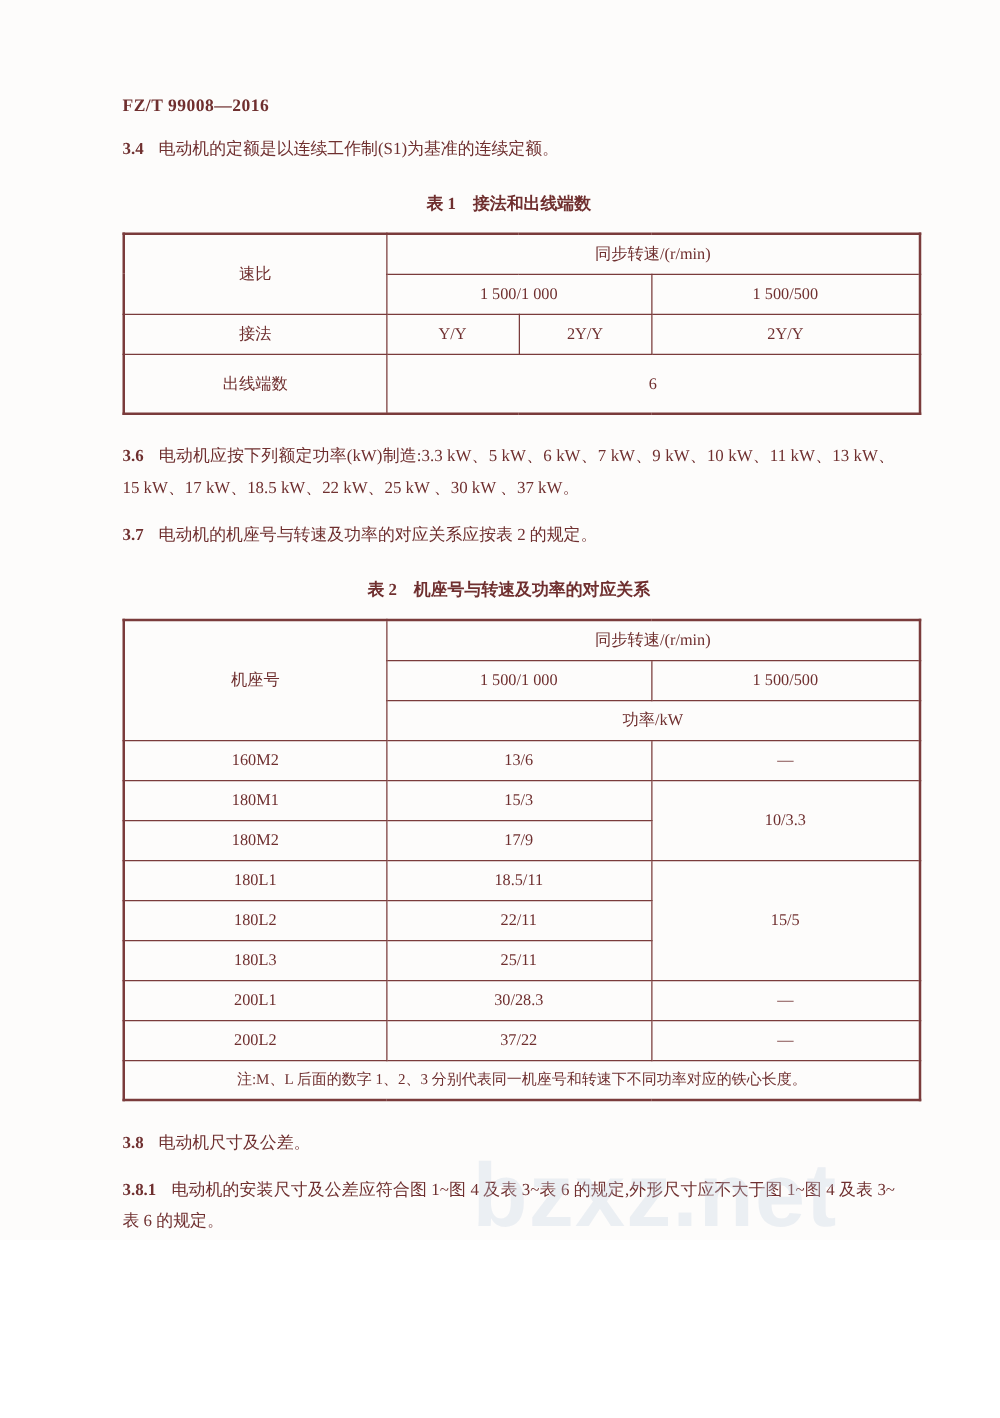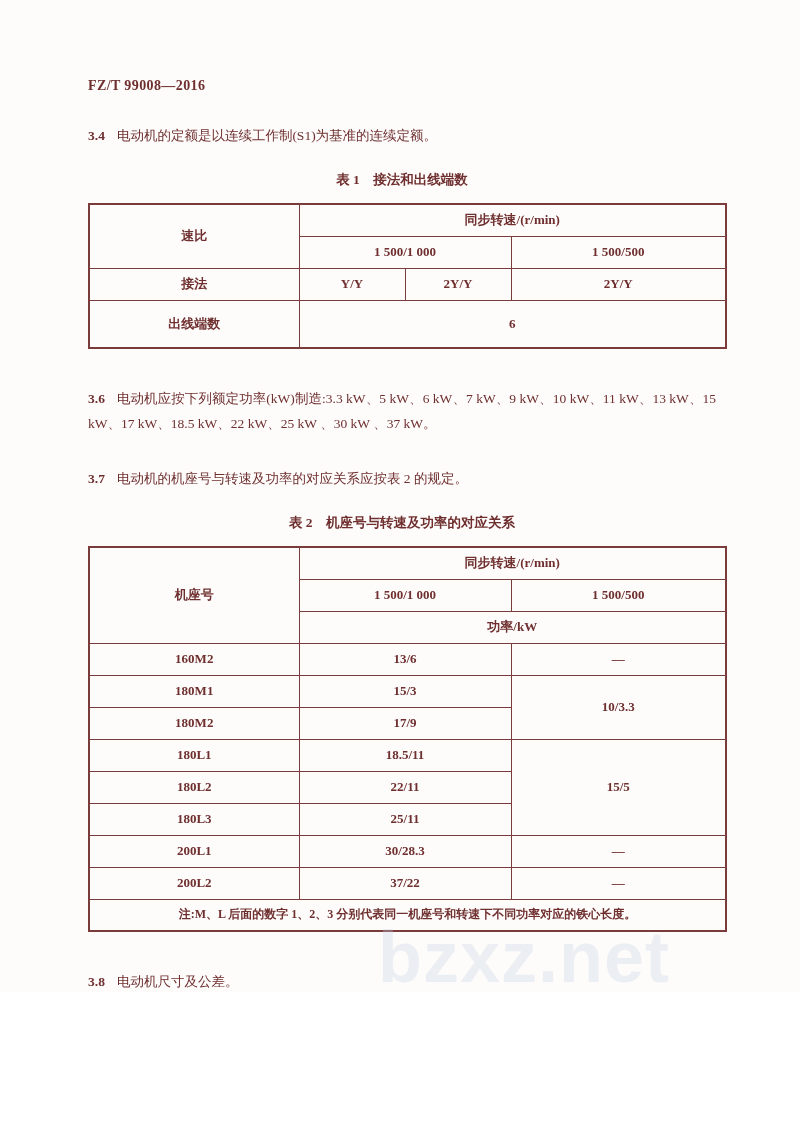"FZ/T 99008—2016" .page { padding-left: none -> 10px }
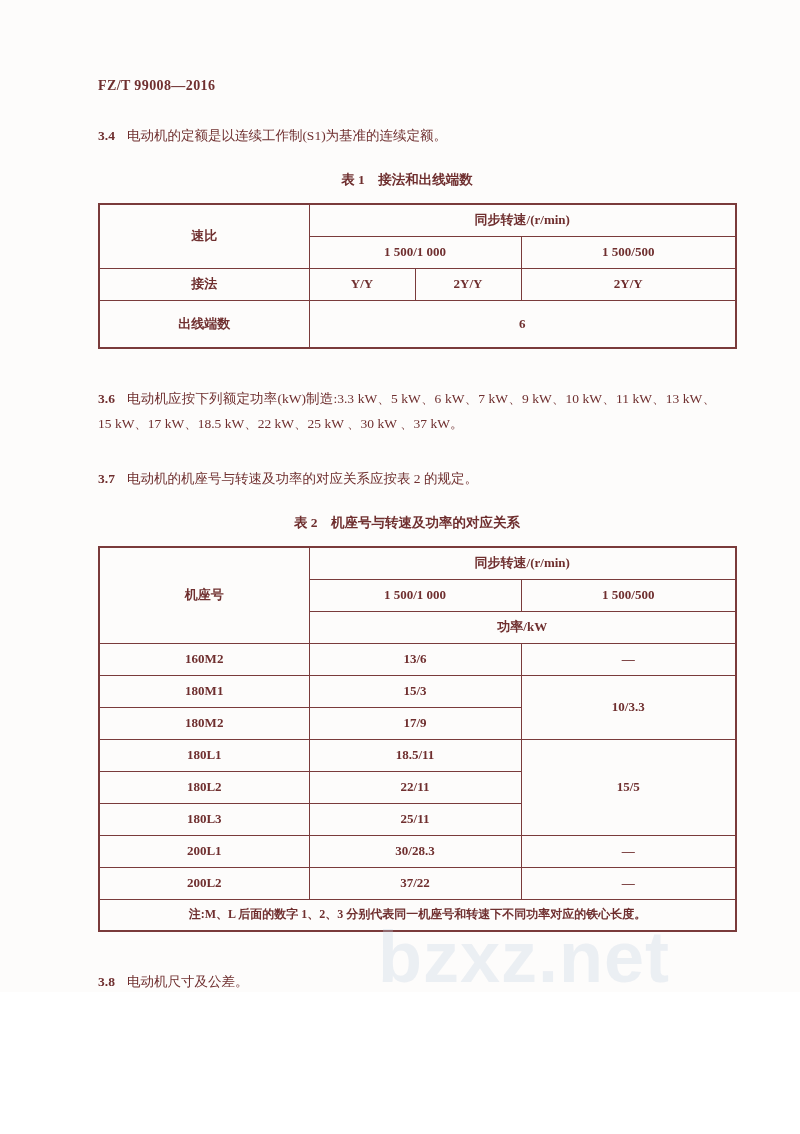"3.4 电动机的定额是以连续工作制(S1)为基准的连续定额。" .para { margin: 30px 0 0 0 -> 13px 0 0 0 }
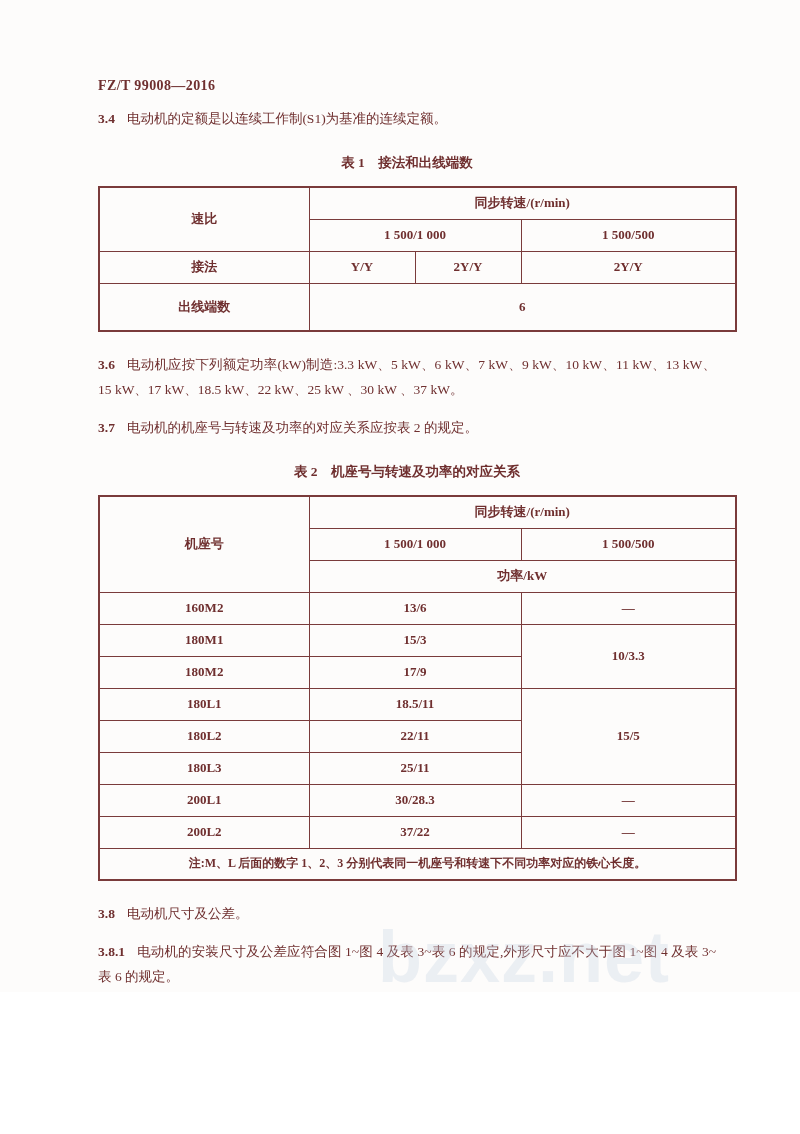"同步转速/(r/min)" table.tbl td { font-weight: bold -> none }
